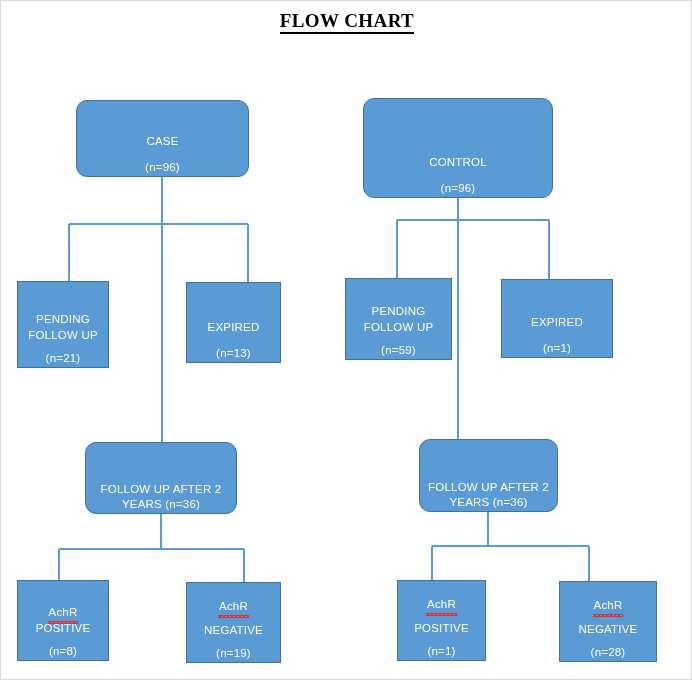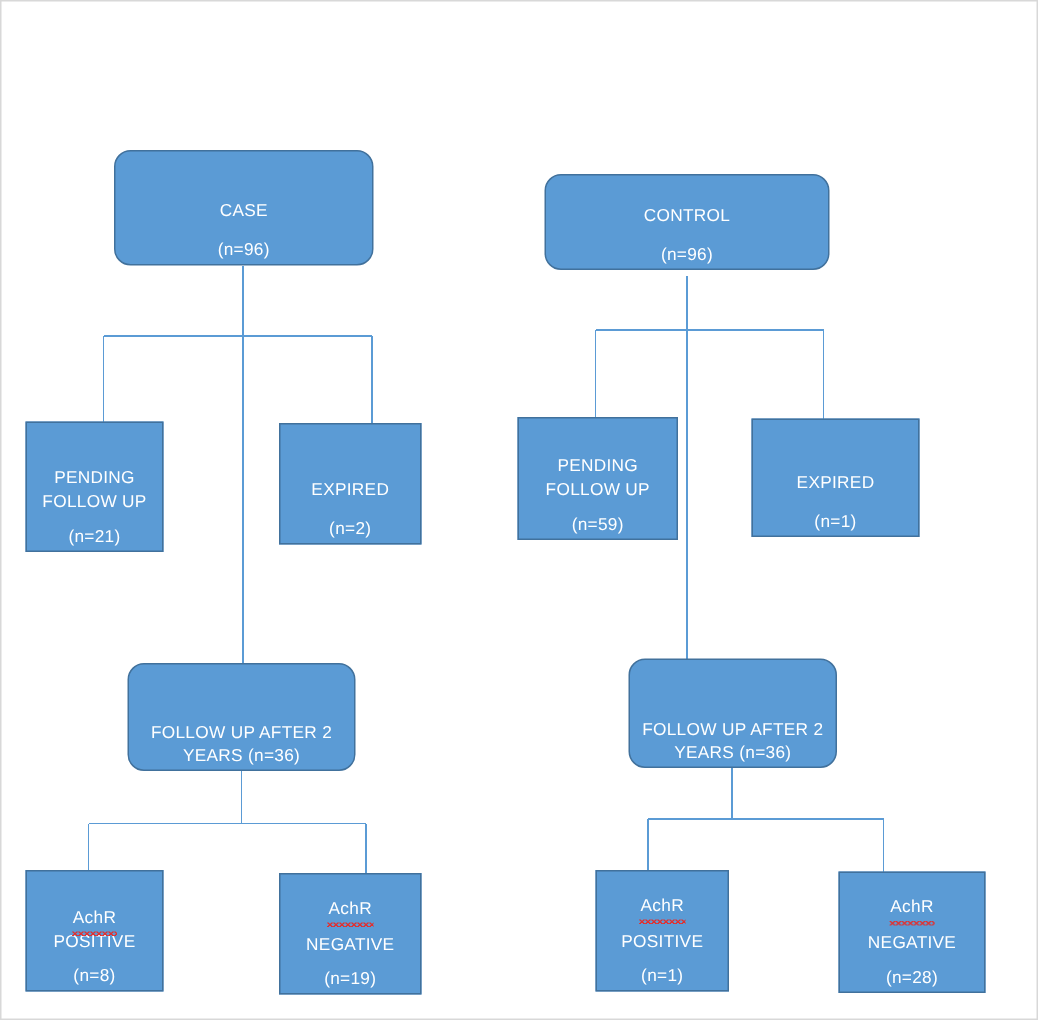"FLOW CHART" div { html: none -> <div> <span>FLOW CHART</span> </div> }
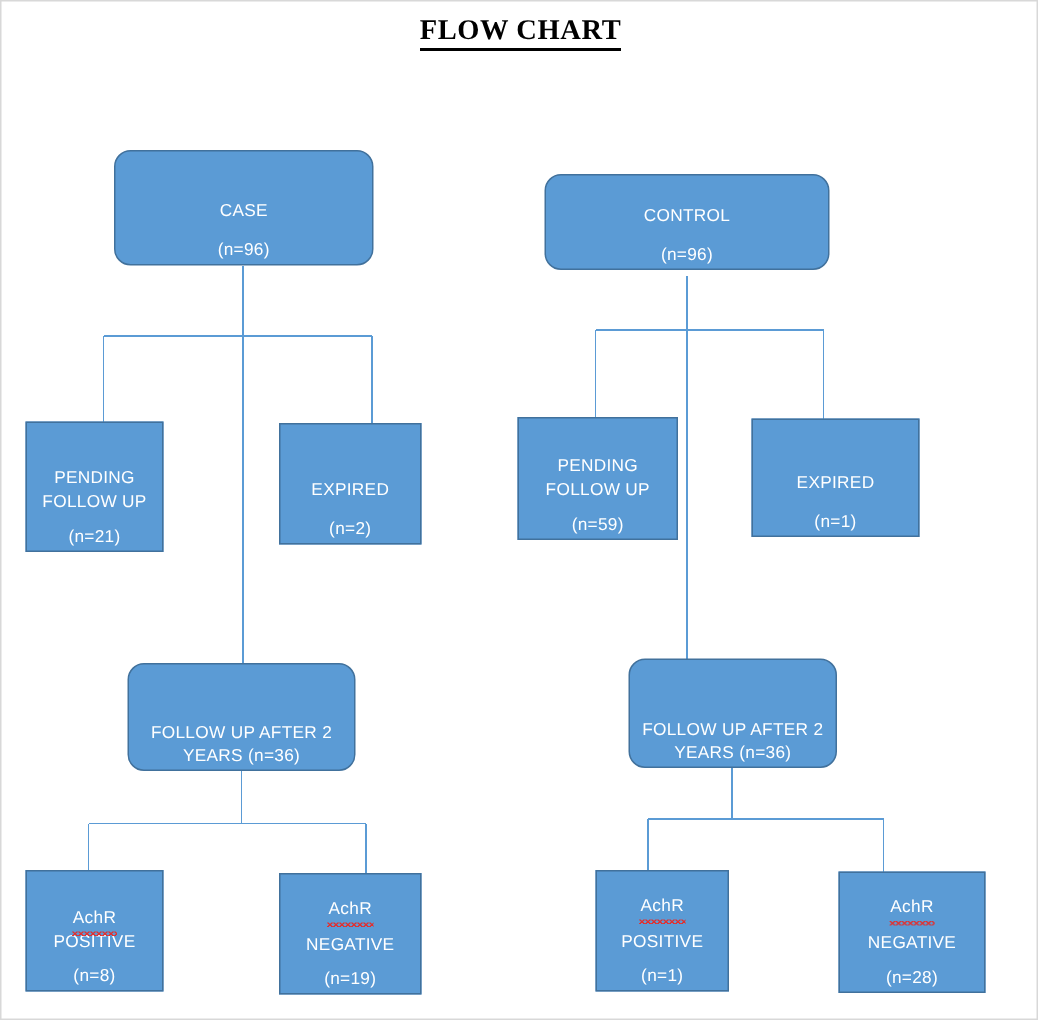"CONTROL" div.node { height: 64px -> 100px; top: 115px -> 97px }
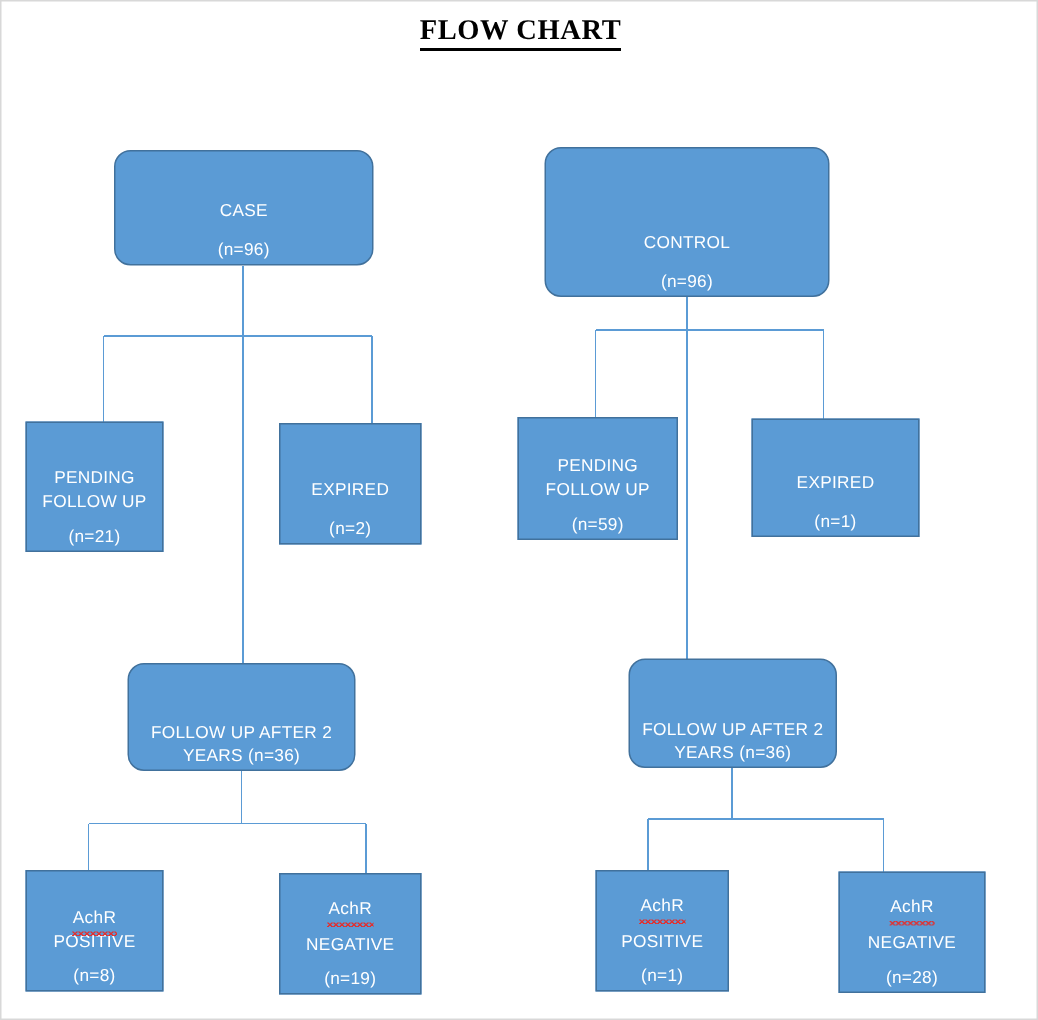"(n=2)" span.ln { text: 2 -> 13 }
